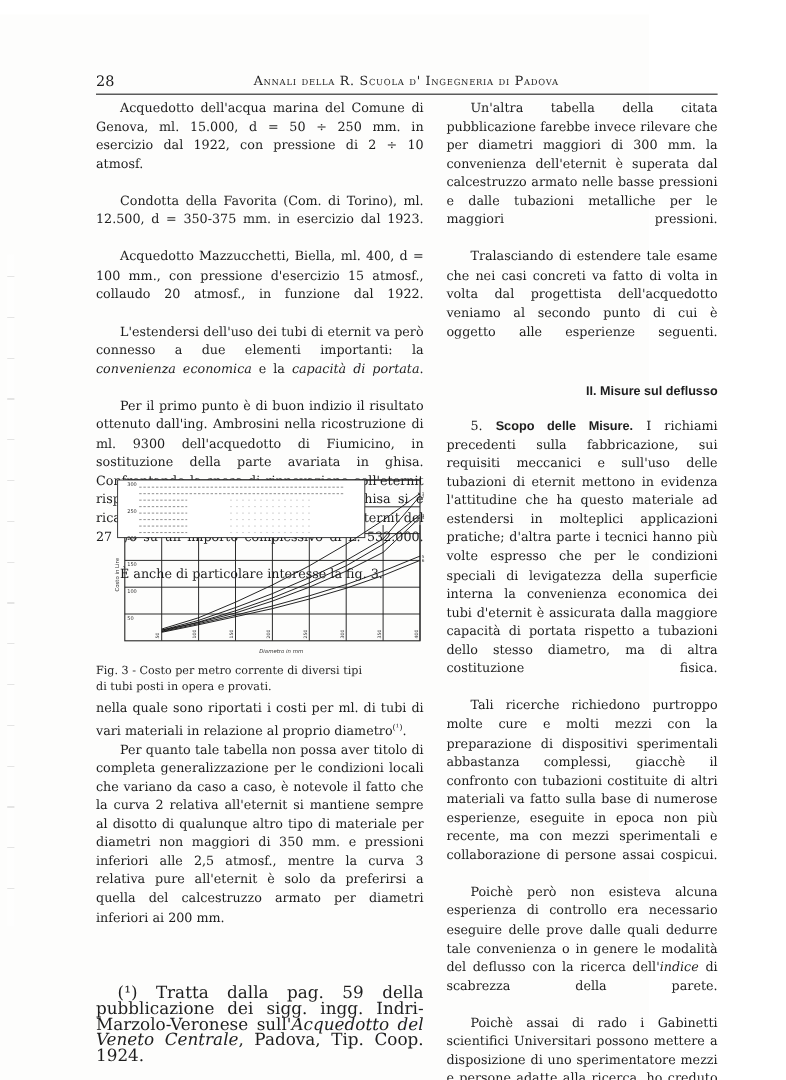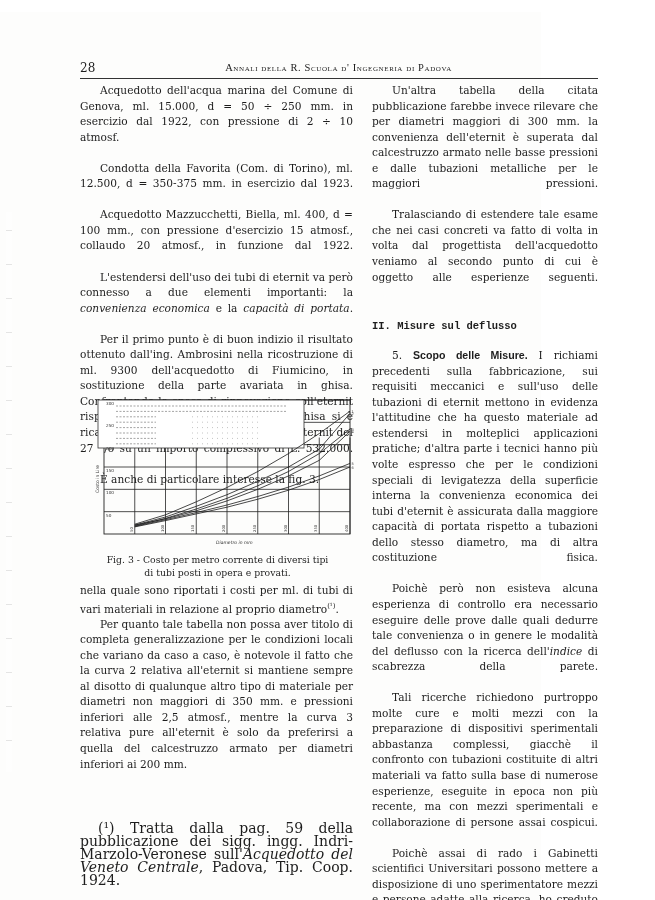"Annali della R. Scuola d'" .running-head { font-family: Liberation Serif, serif -> none }
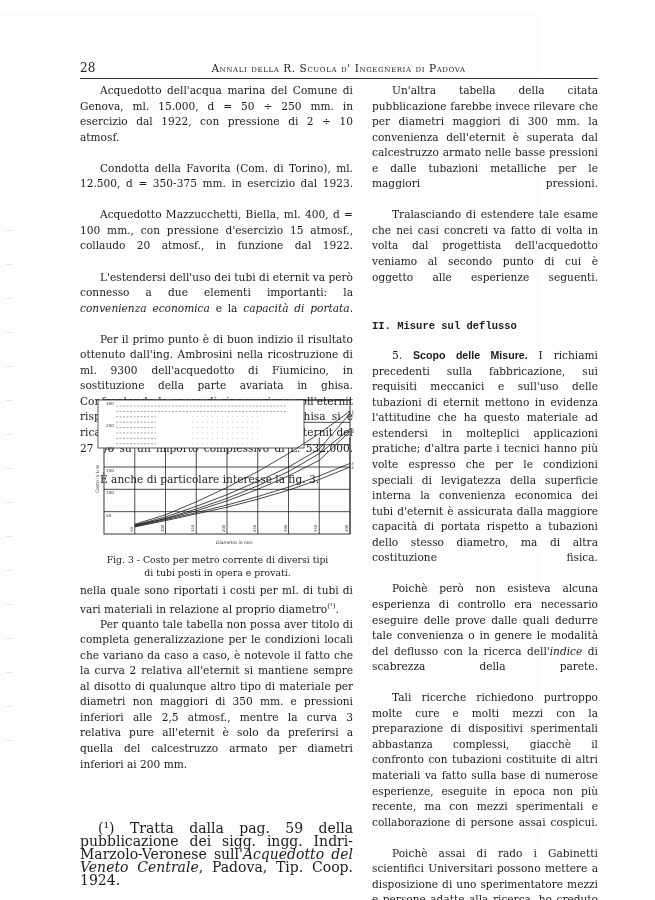"II. Misure sul deflusso" .section-title { font-family: Liberation Mono, monospace -> Liberation Sans, sans-serif; text-align: left -> right }
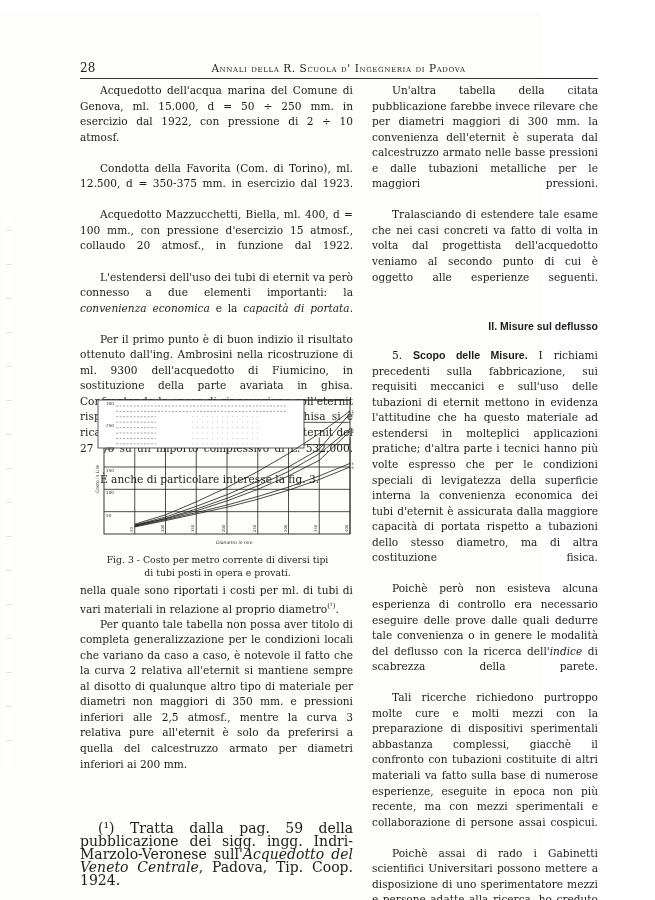"Fig. 3 - Costo per" .fig-caption { text-align: center -> none }
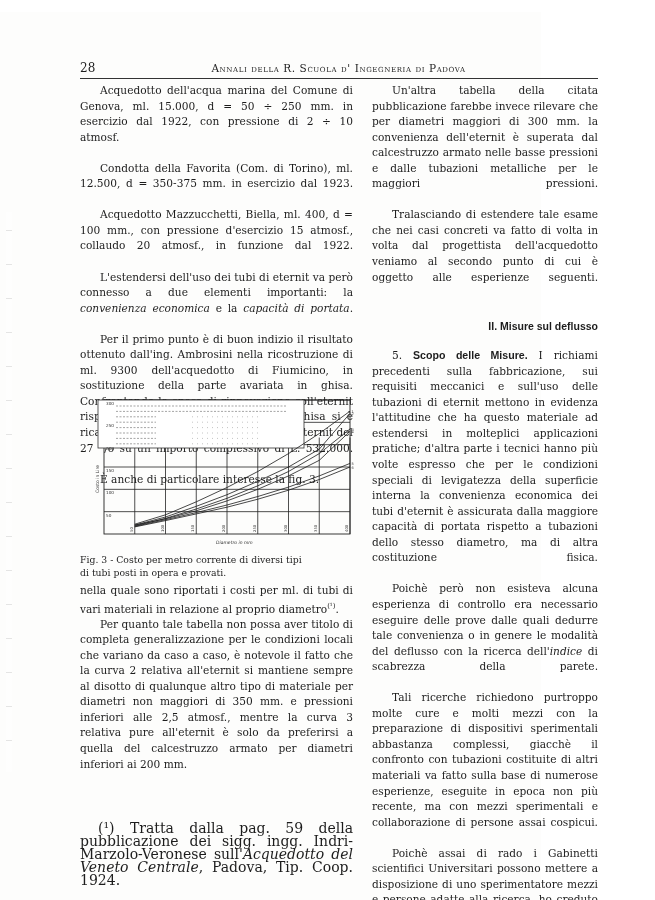"Poichè però non esisteva alcuna" p.ind { order: before "Tali ricerche richiedono purtroppo molte" -> after "Tali ricerche richiedono purtroppo molte" }
